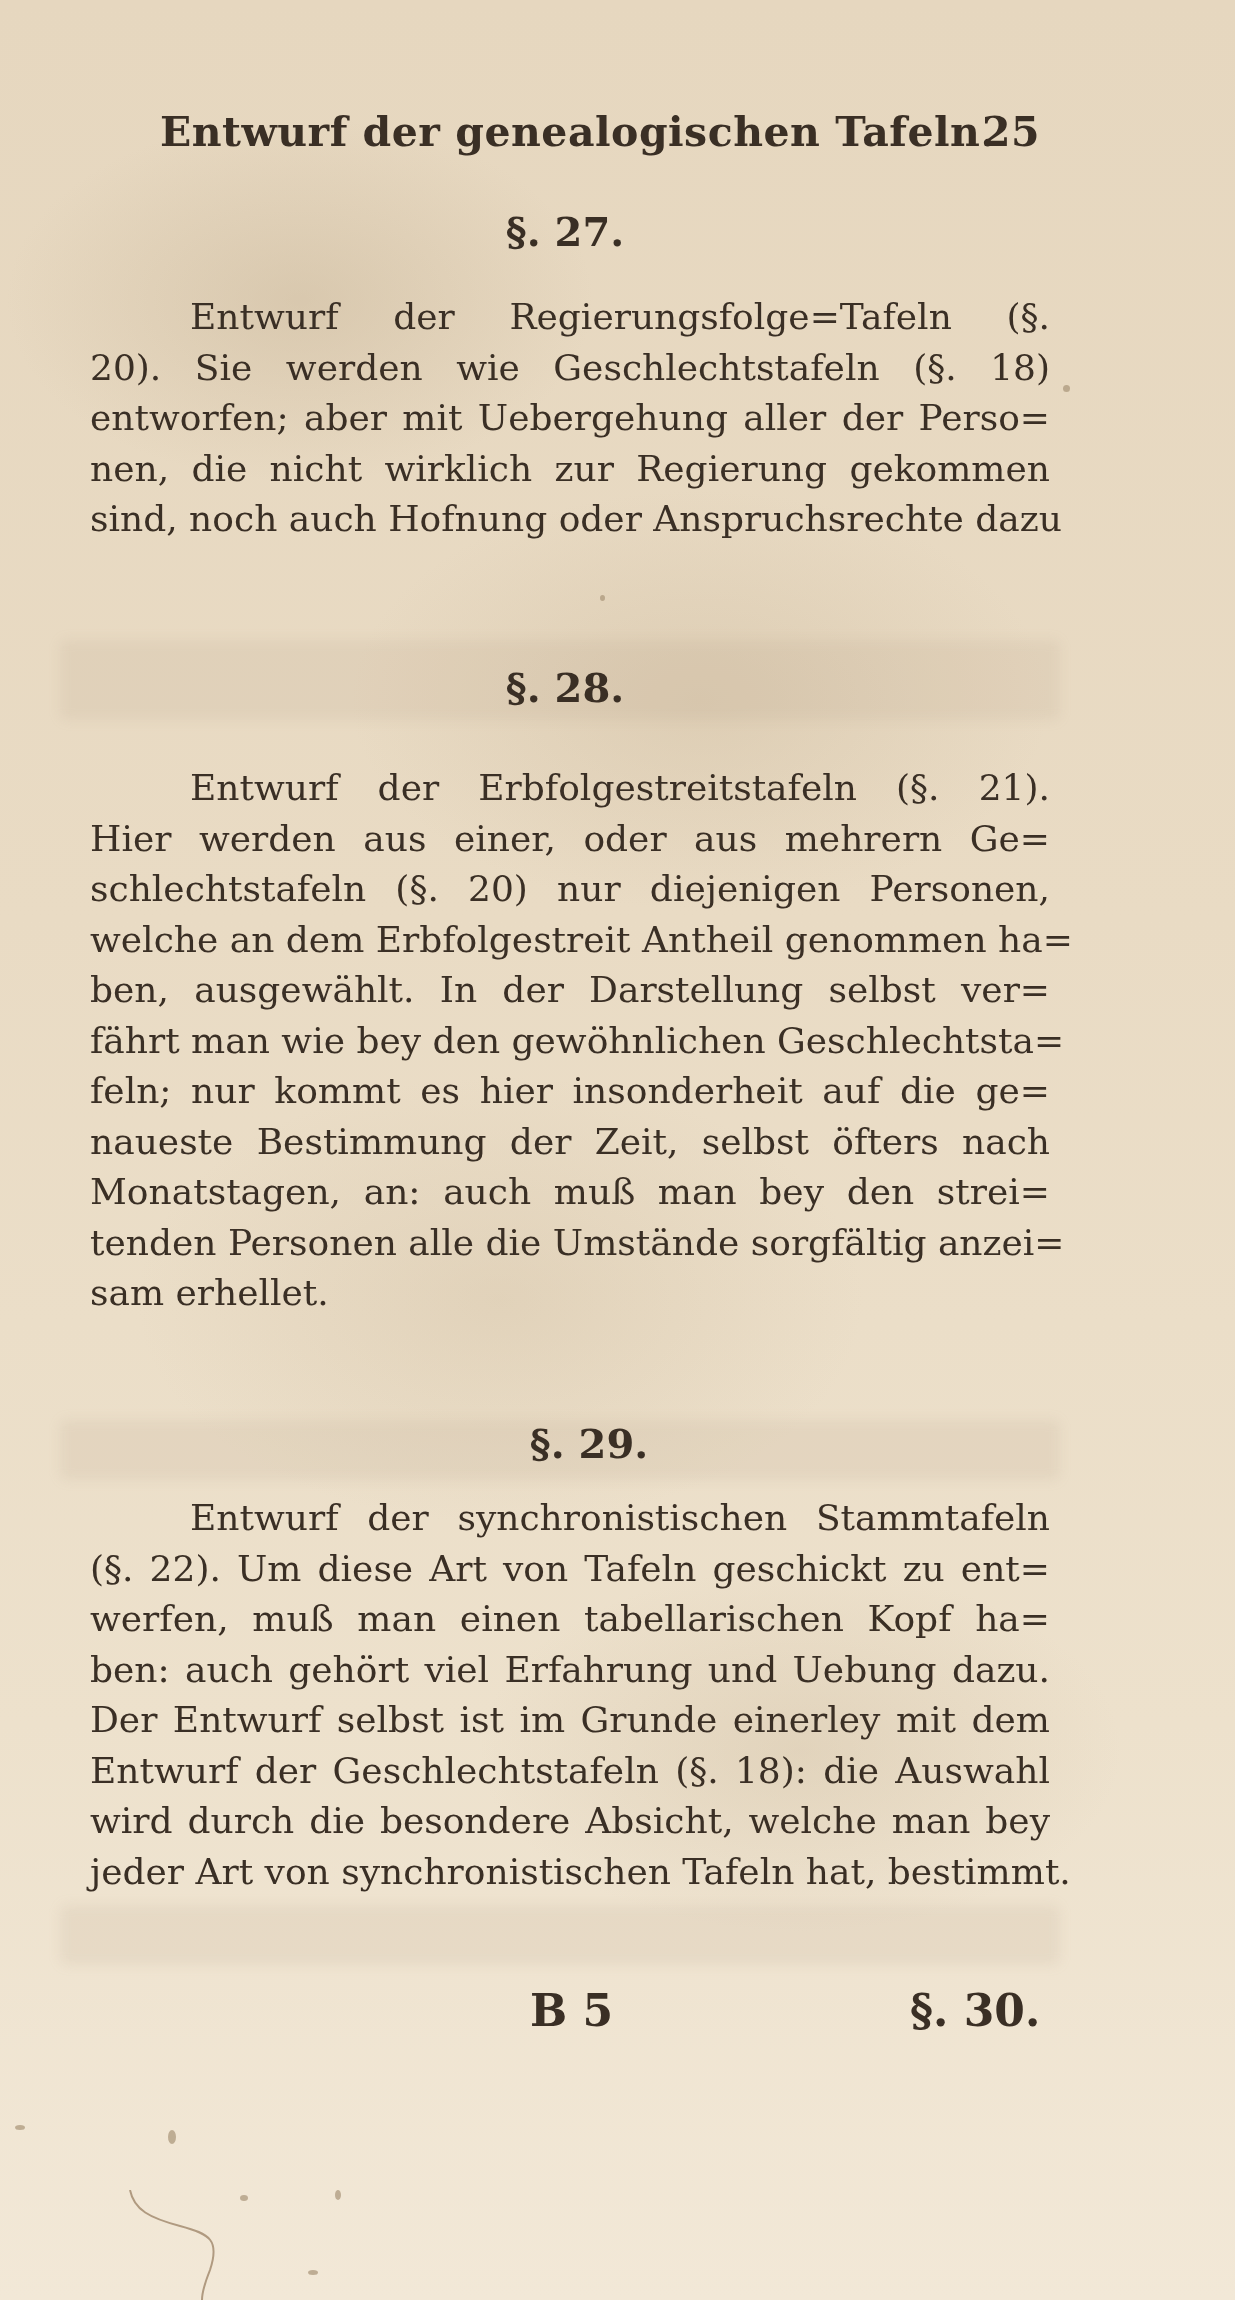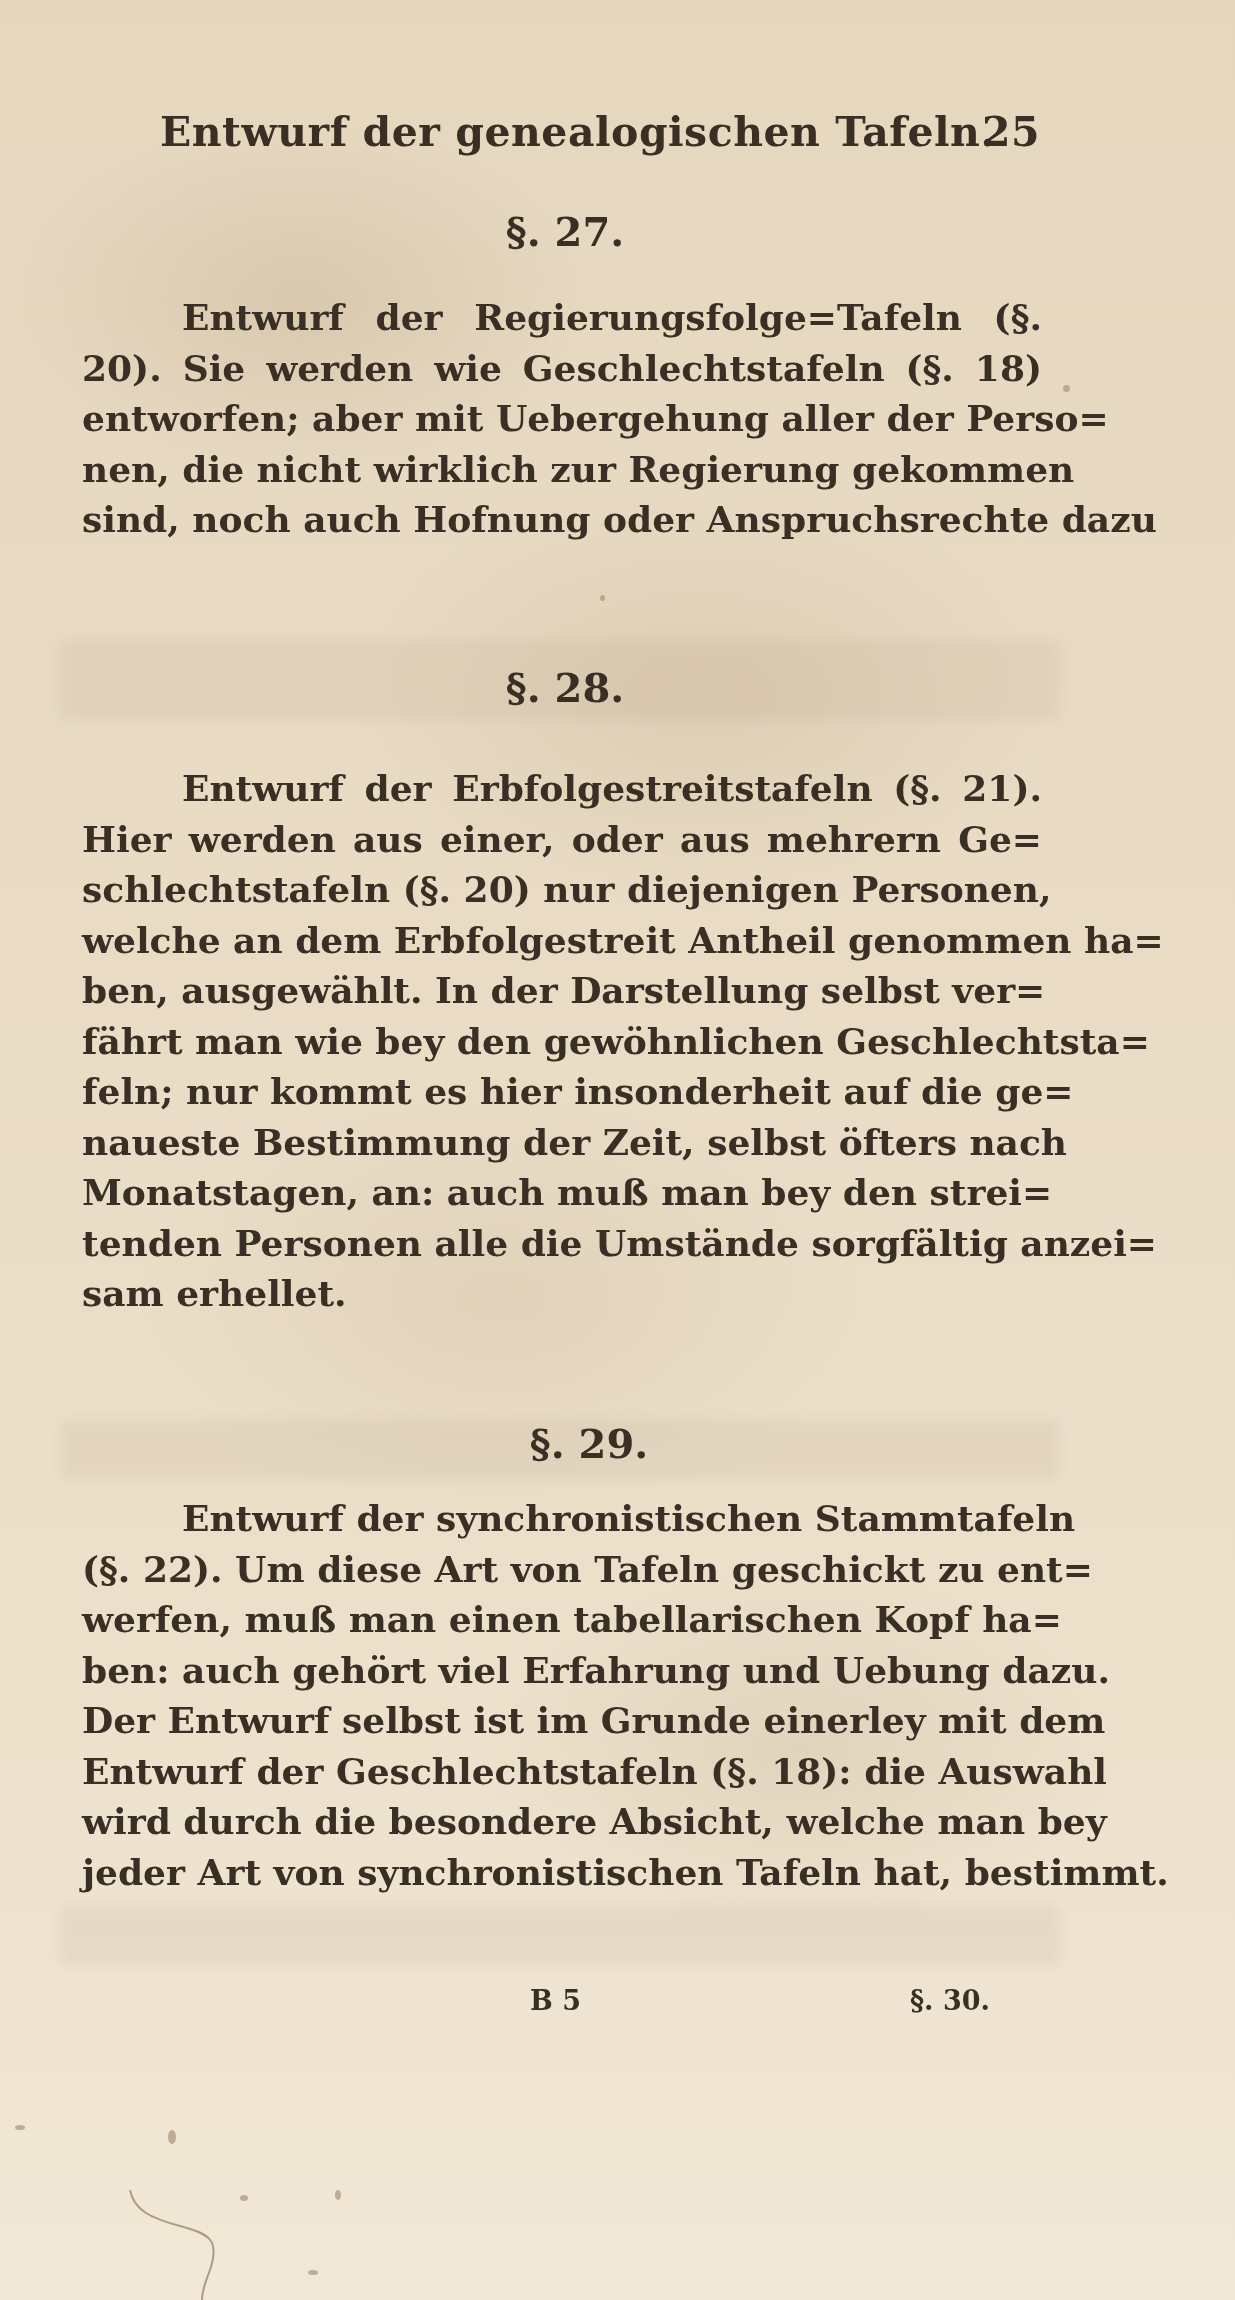"Entwurf der Regierungsfolge=Tafeln (§." .para { font-weight: bold -> normal; left: 82px -> 90px }
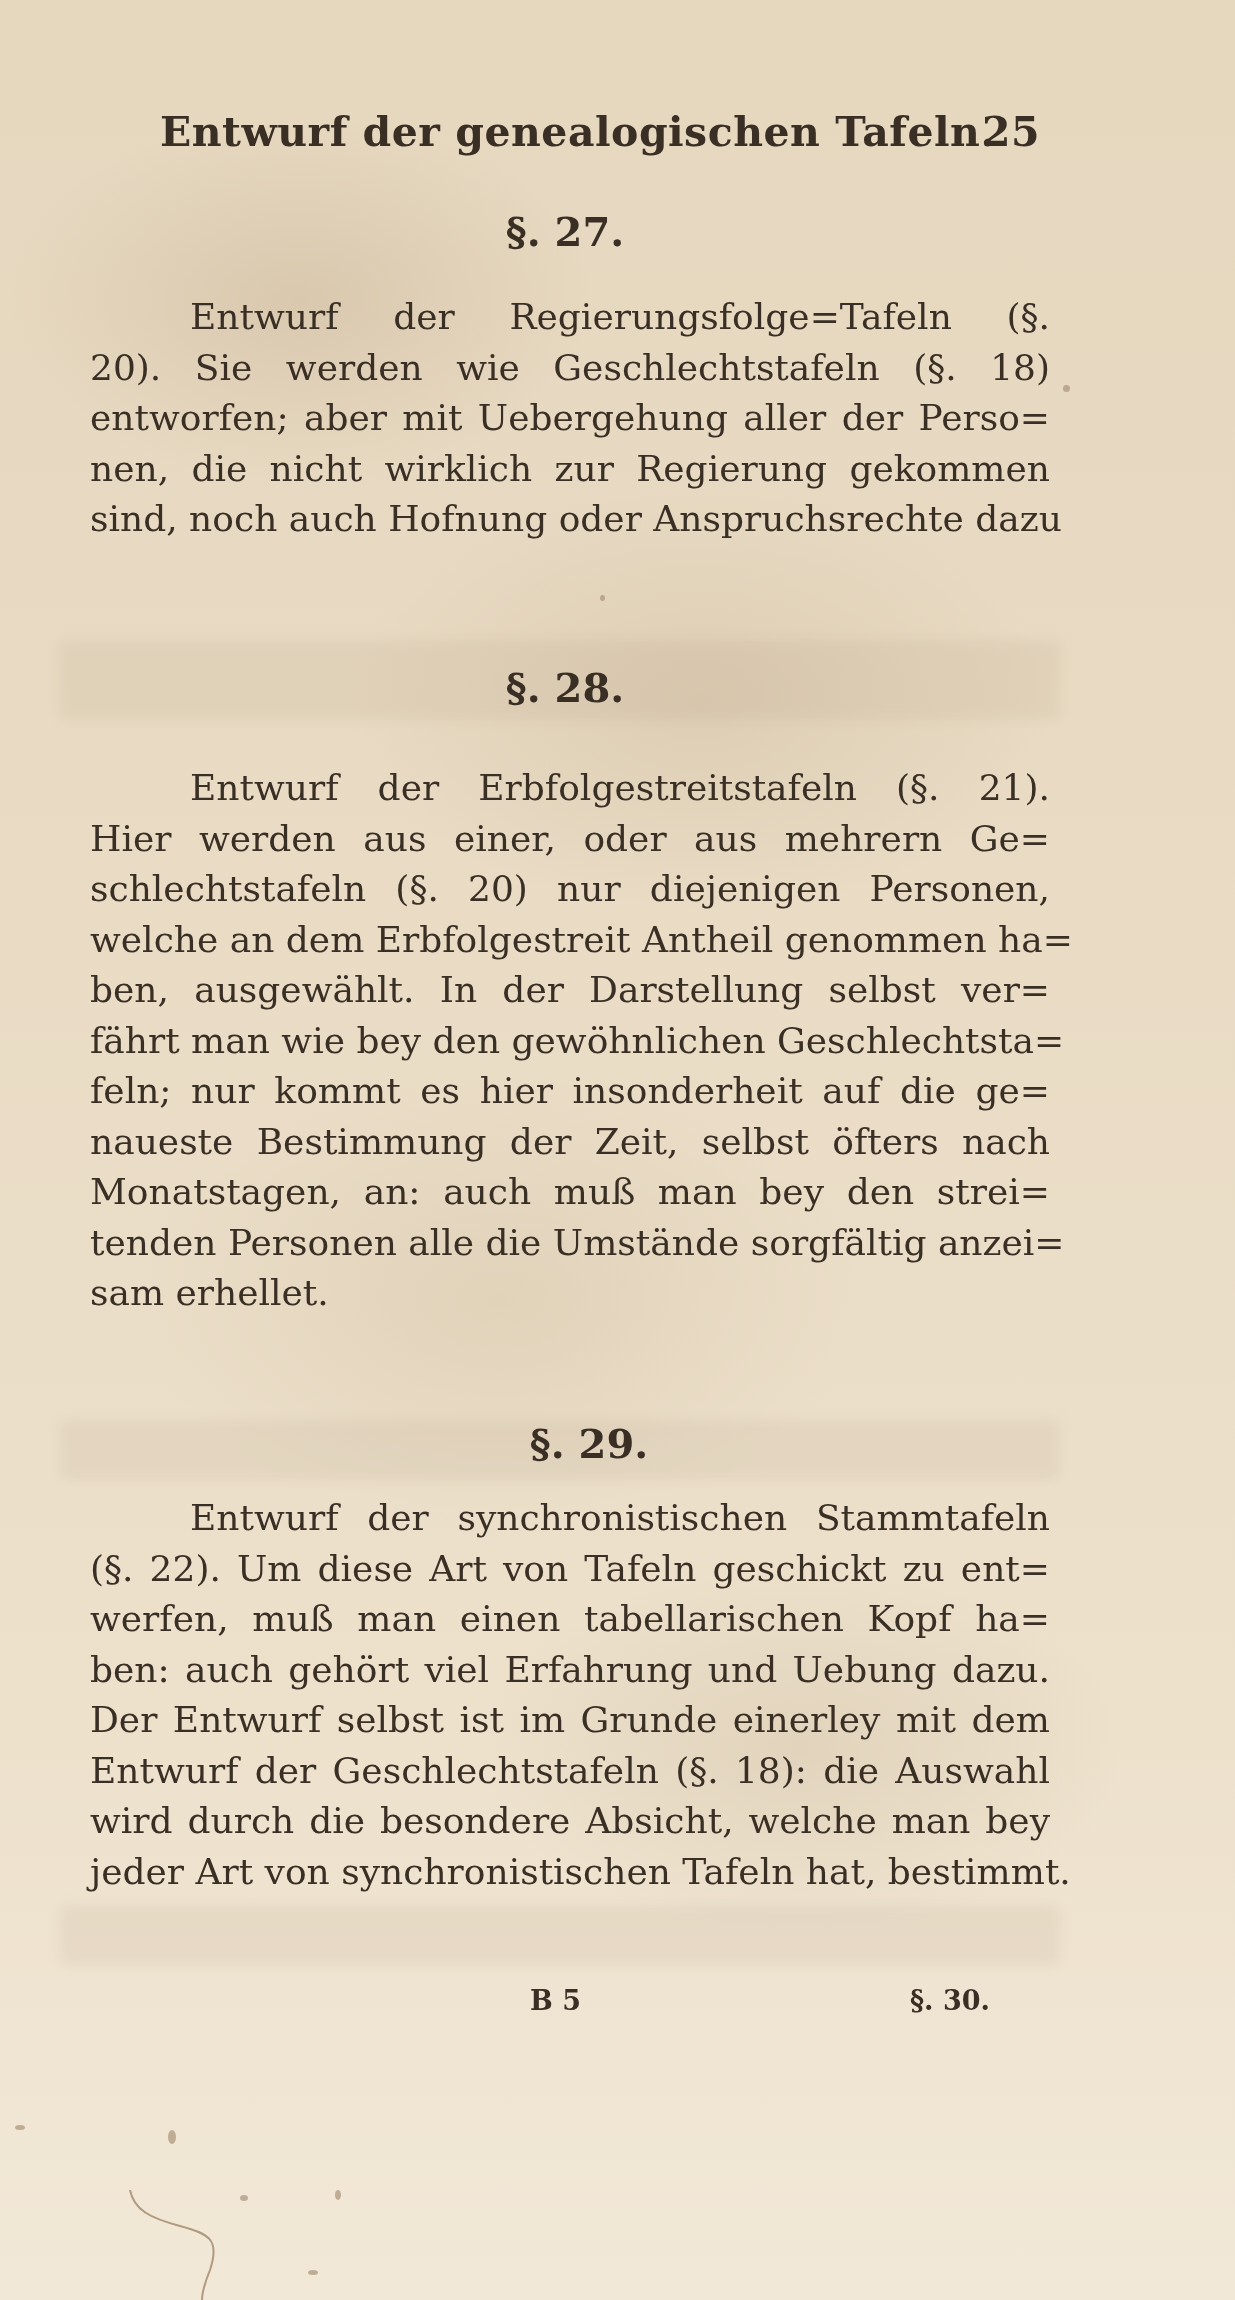"B 5" .footer { font-size: 27px -> 44px }
